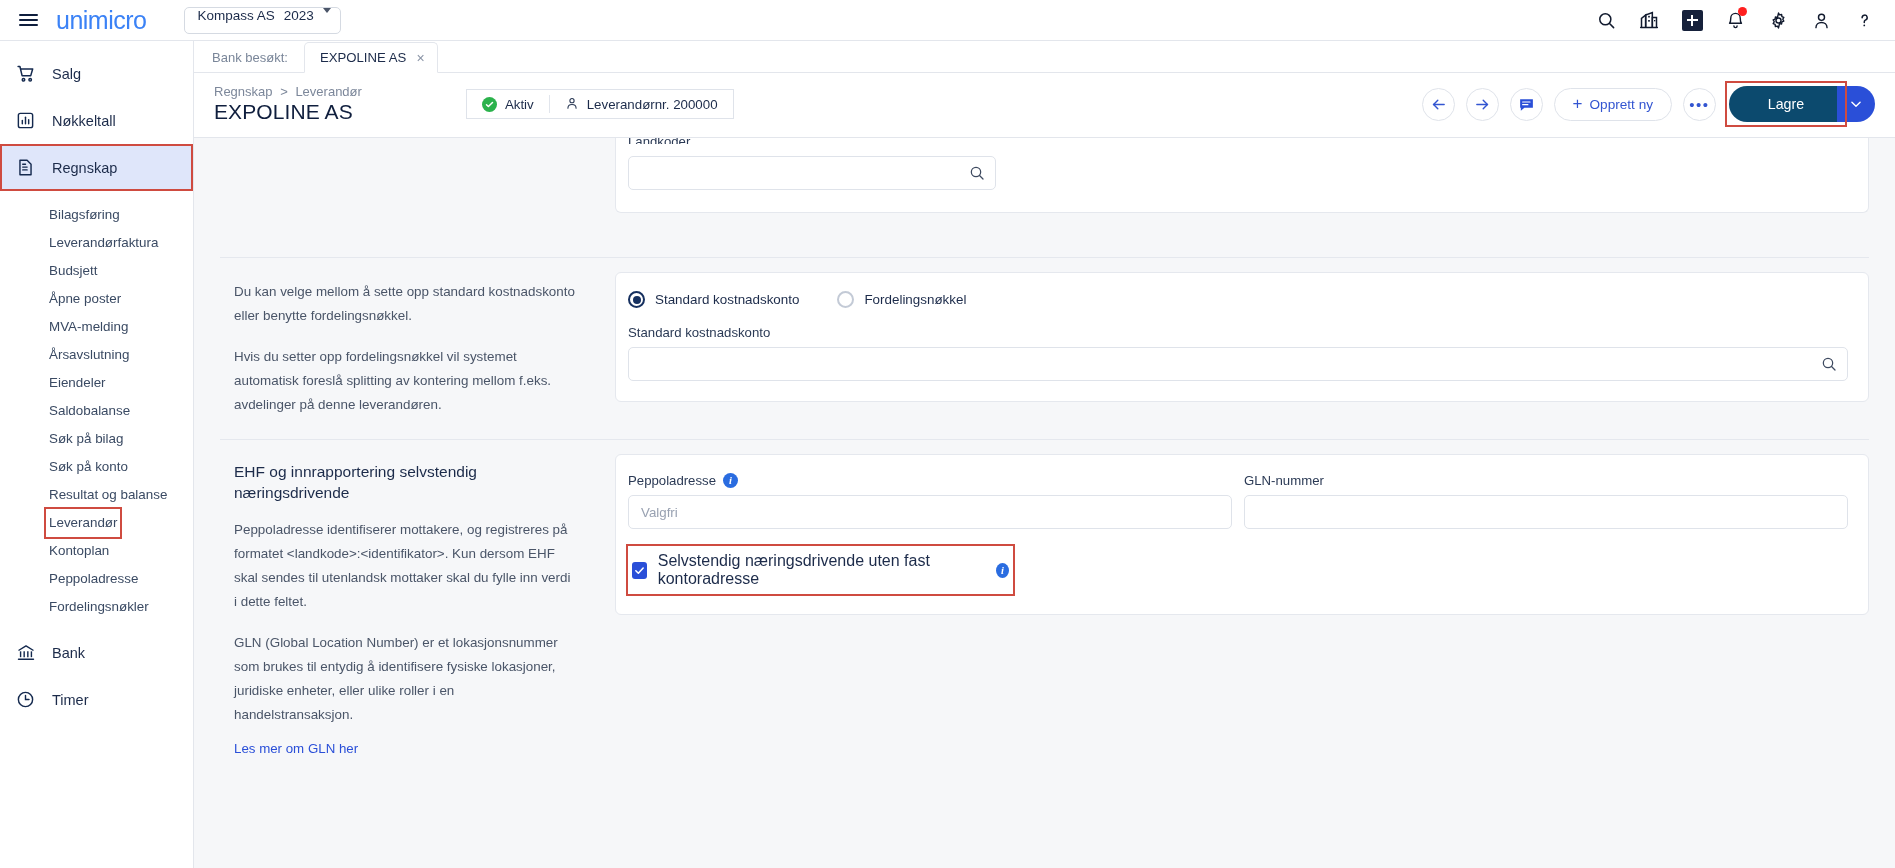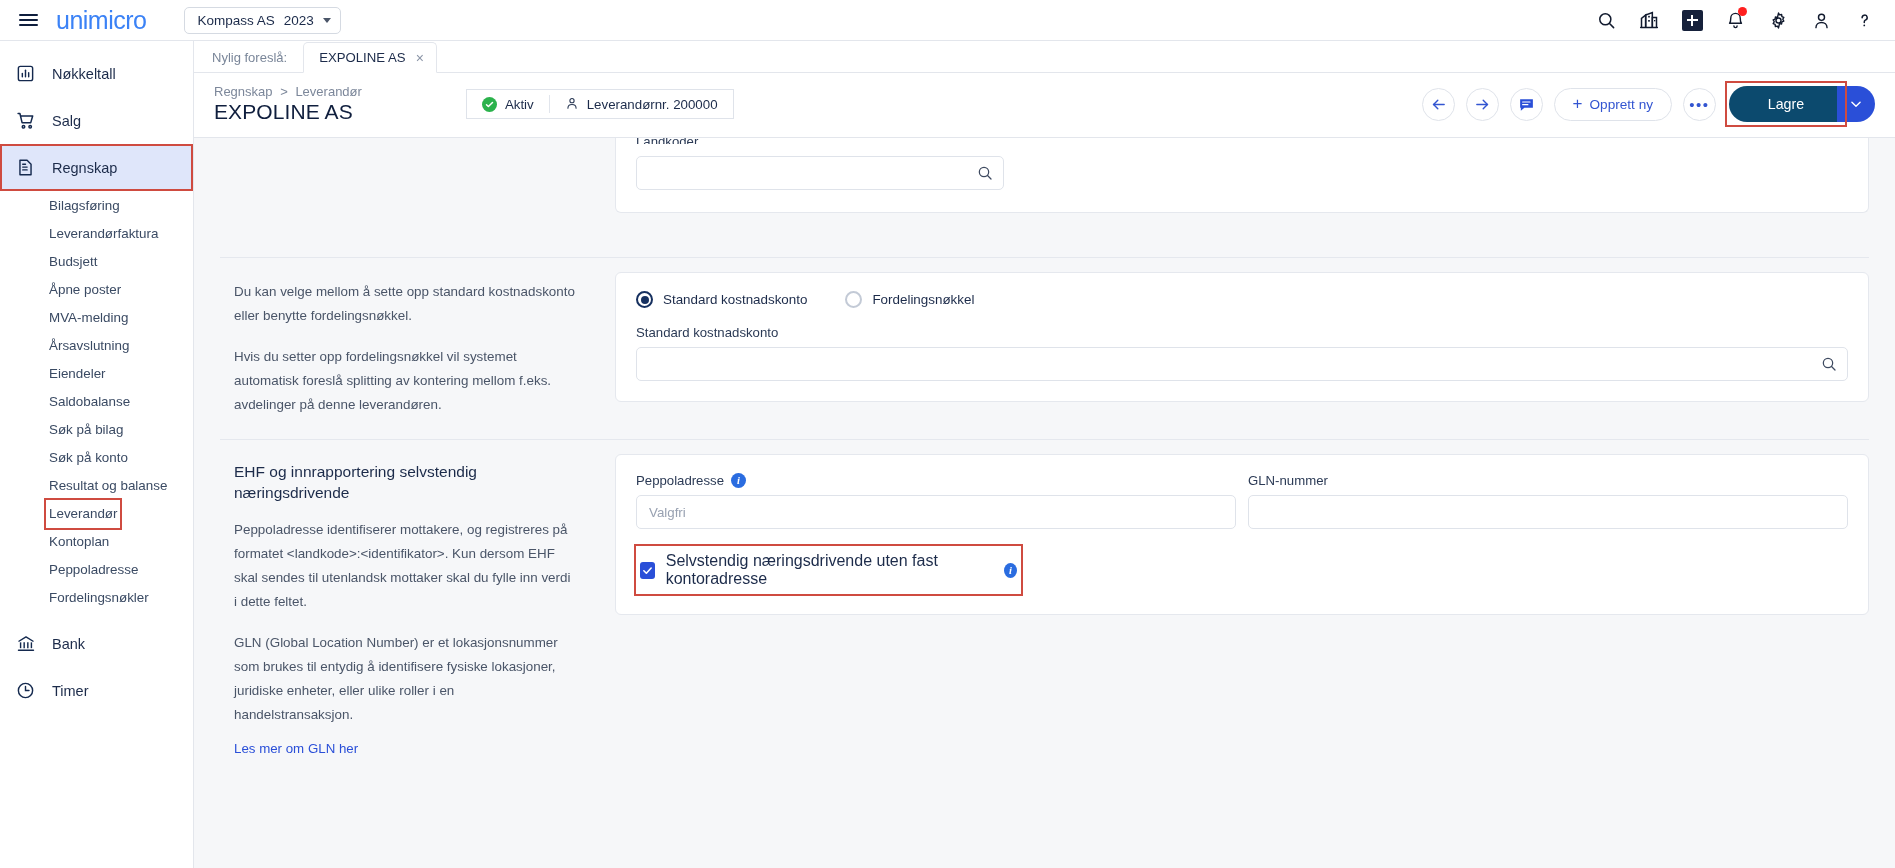"Kompass AS" .company-select { align-items: center -> flex-start }
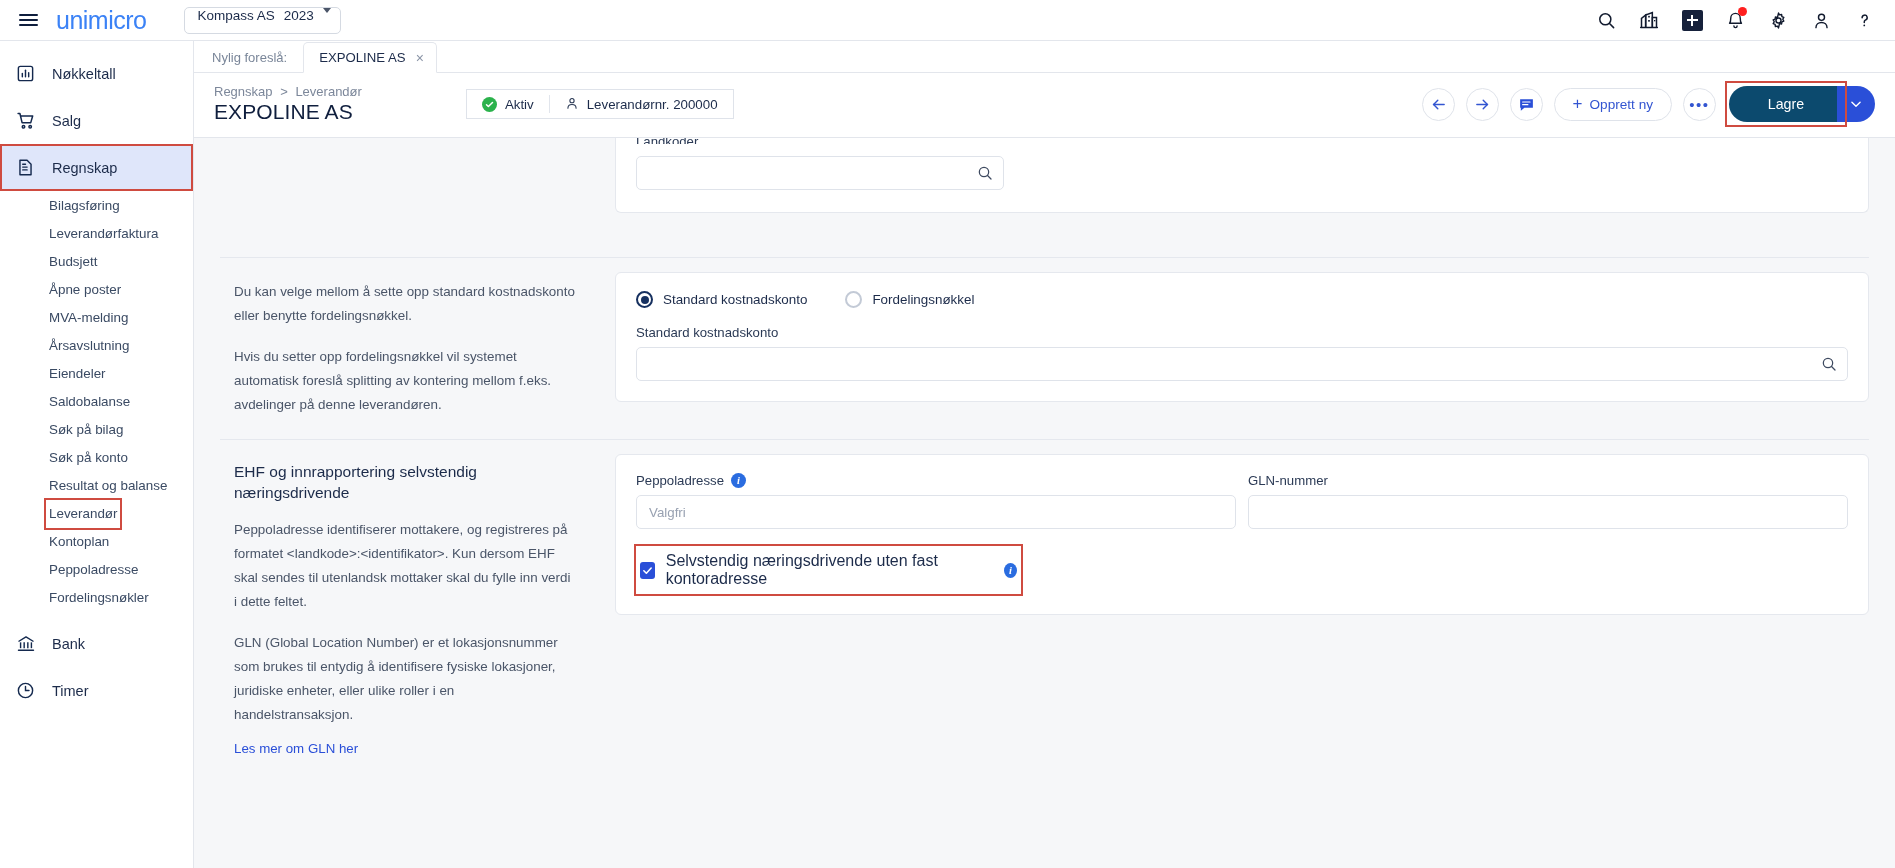"Nylig foreslå:" div.recent-label { text: Nylig foreslå -> Bank besøkt }
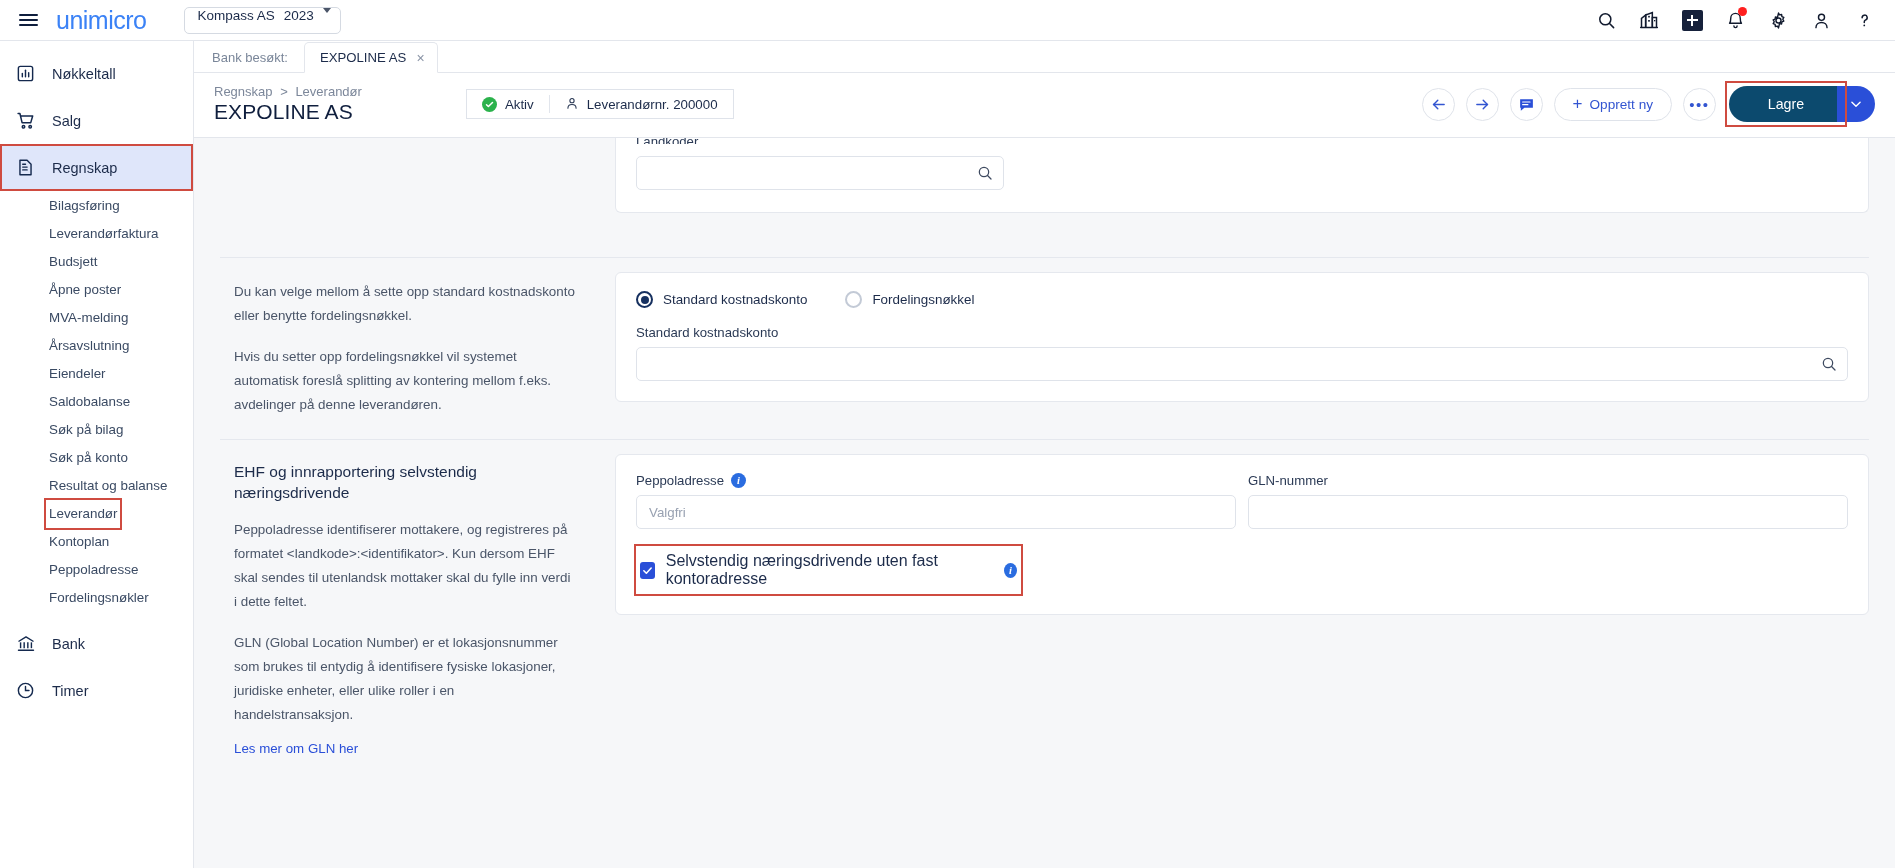"Nøkkeltall" div.nav-main { order: before "Salg" -> after "Salg" }
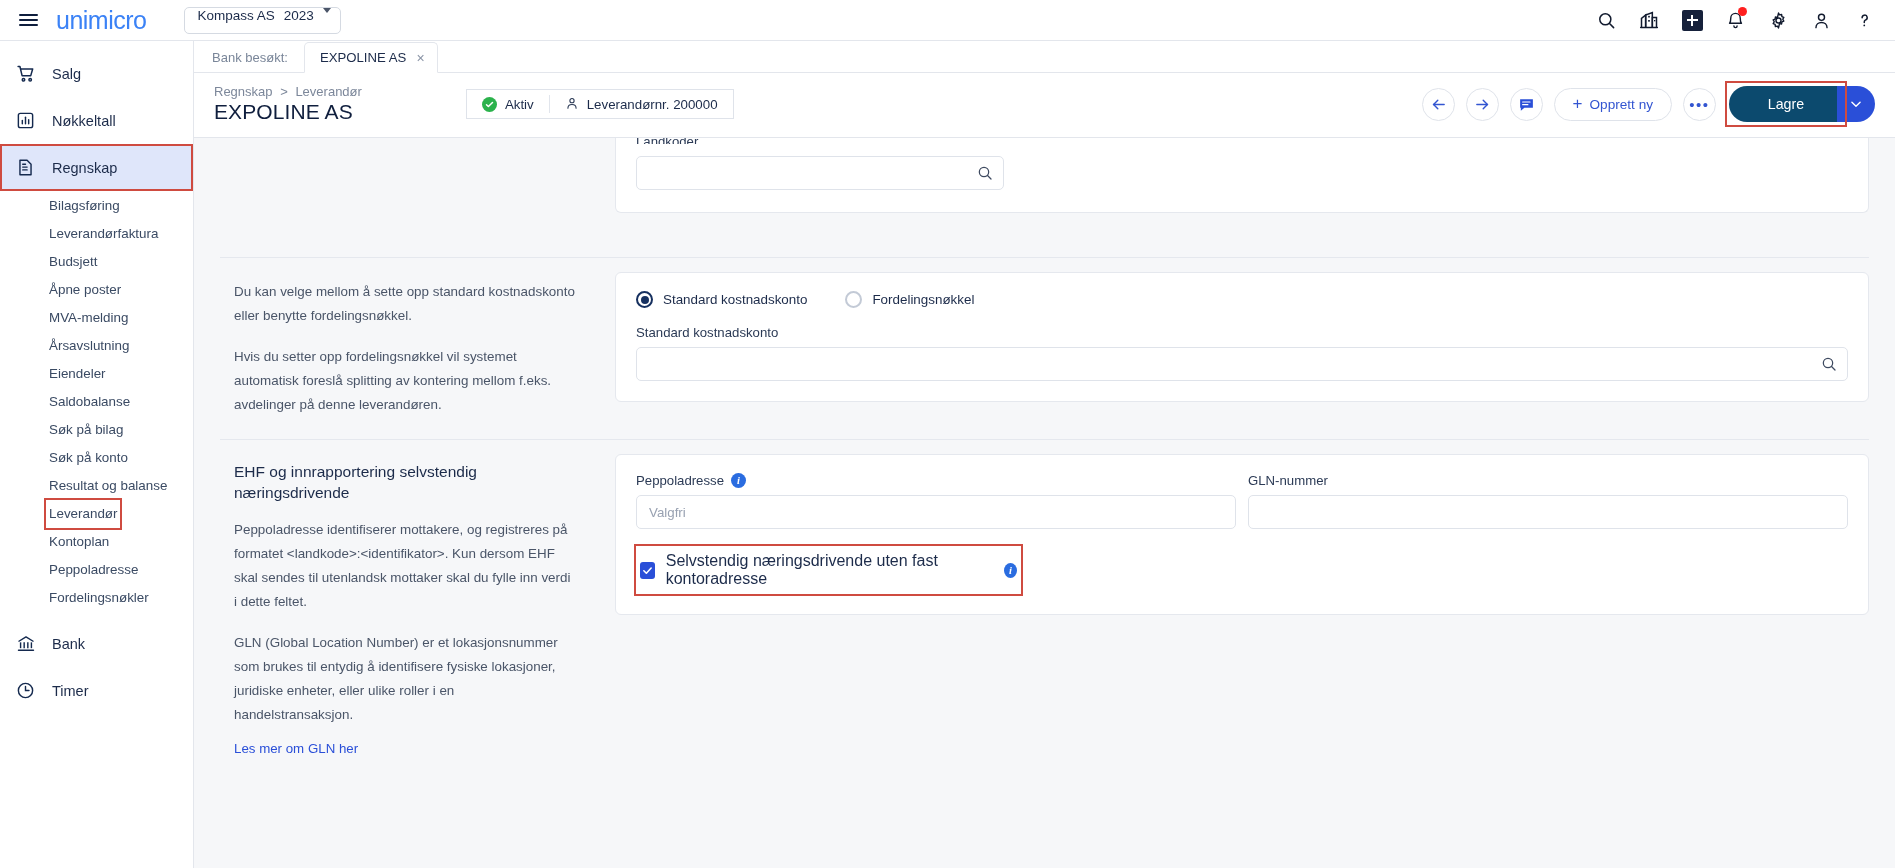"Landkoder" .card { padding: 18px 20px 20px 20px -> 18px 20px 20px 12px }
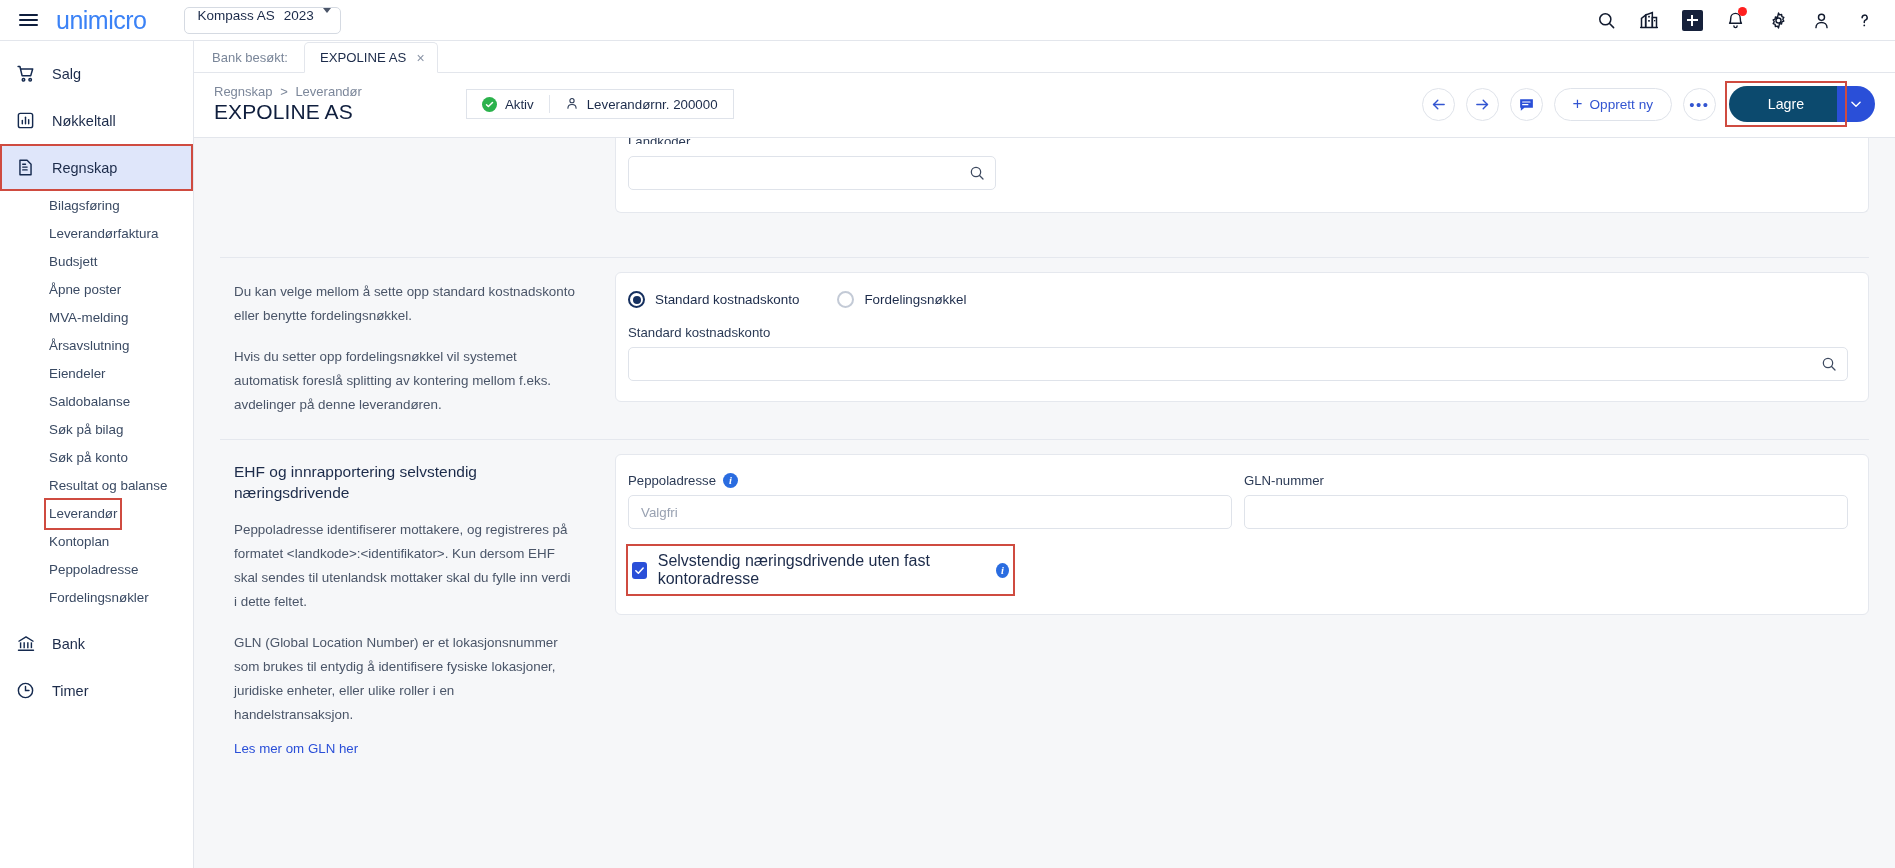"Bilagsføring" .subnav { padding: 1px 0 8px 0 -> 10px 0 8px 0 }
